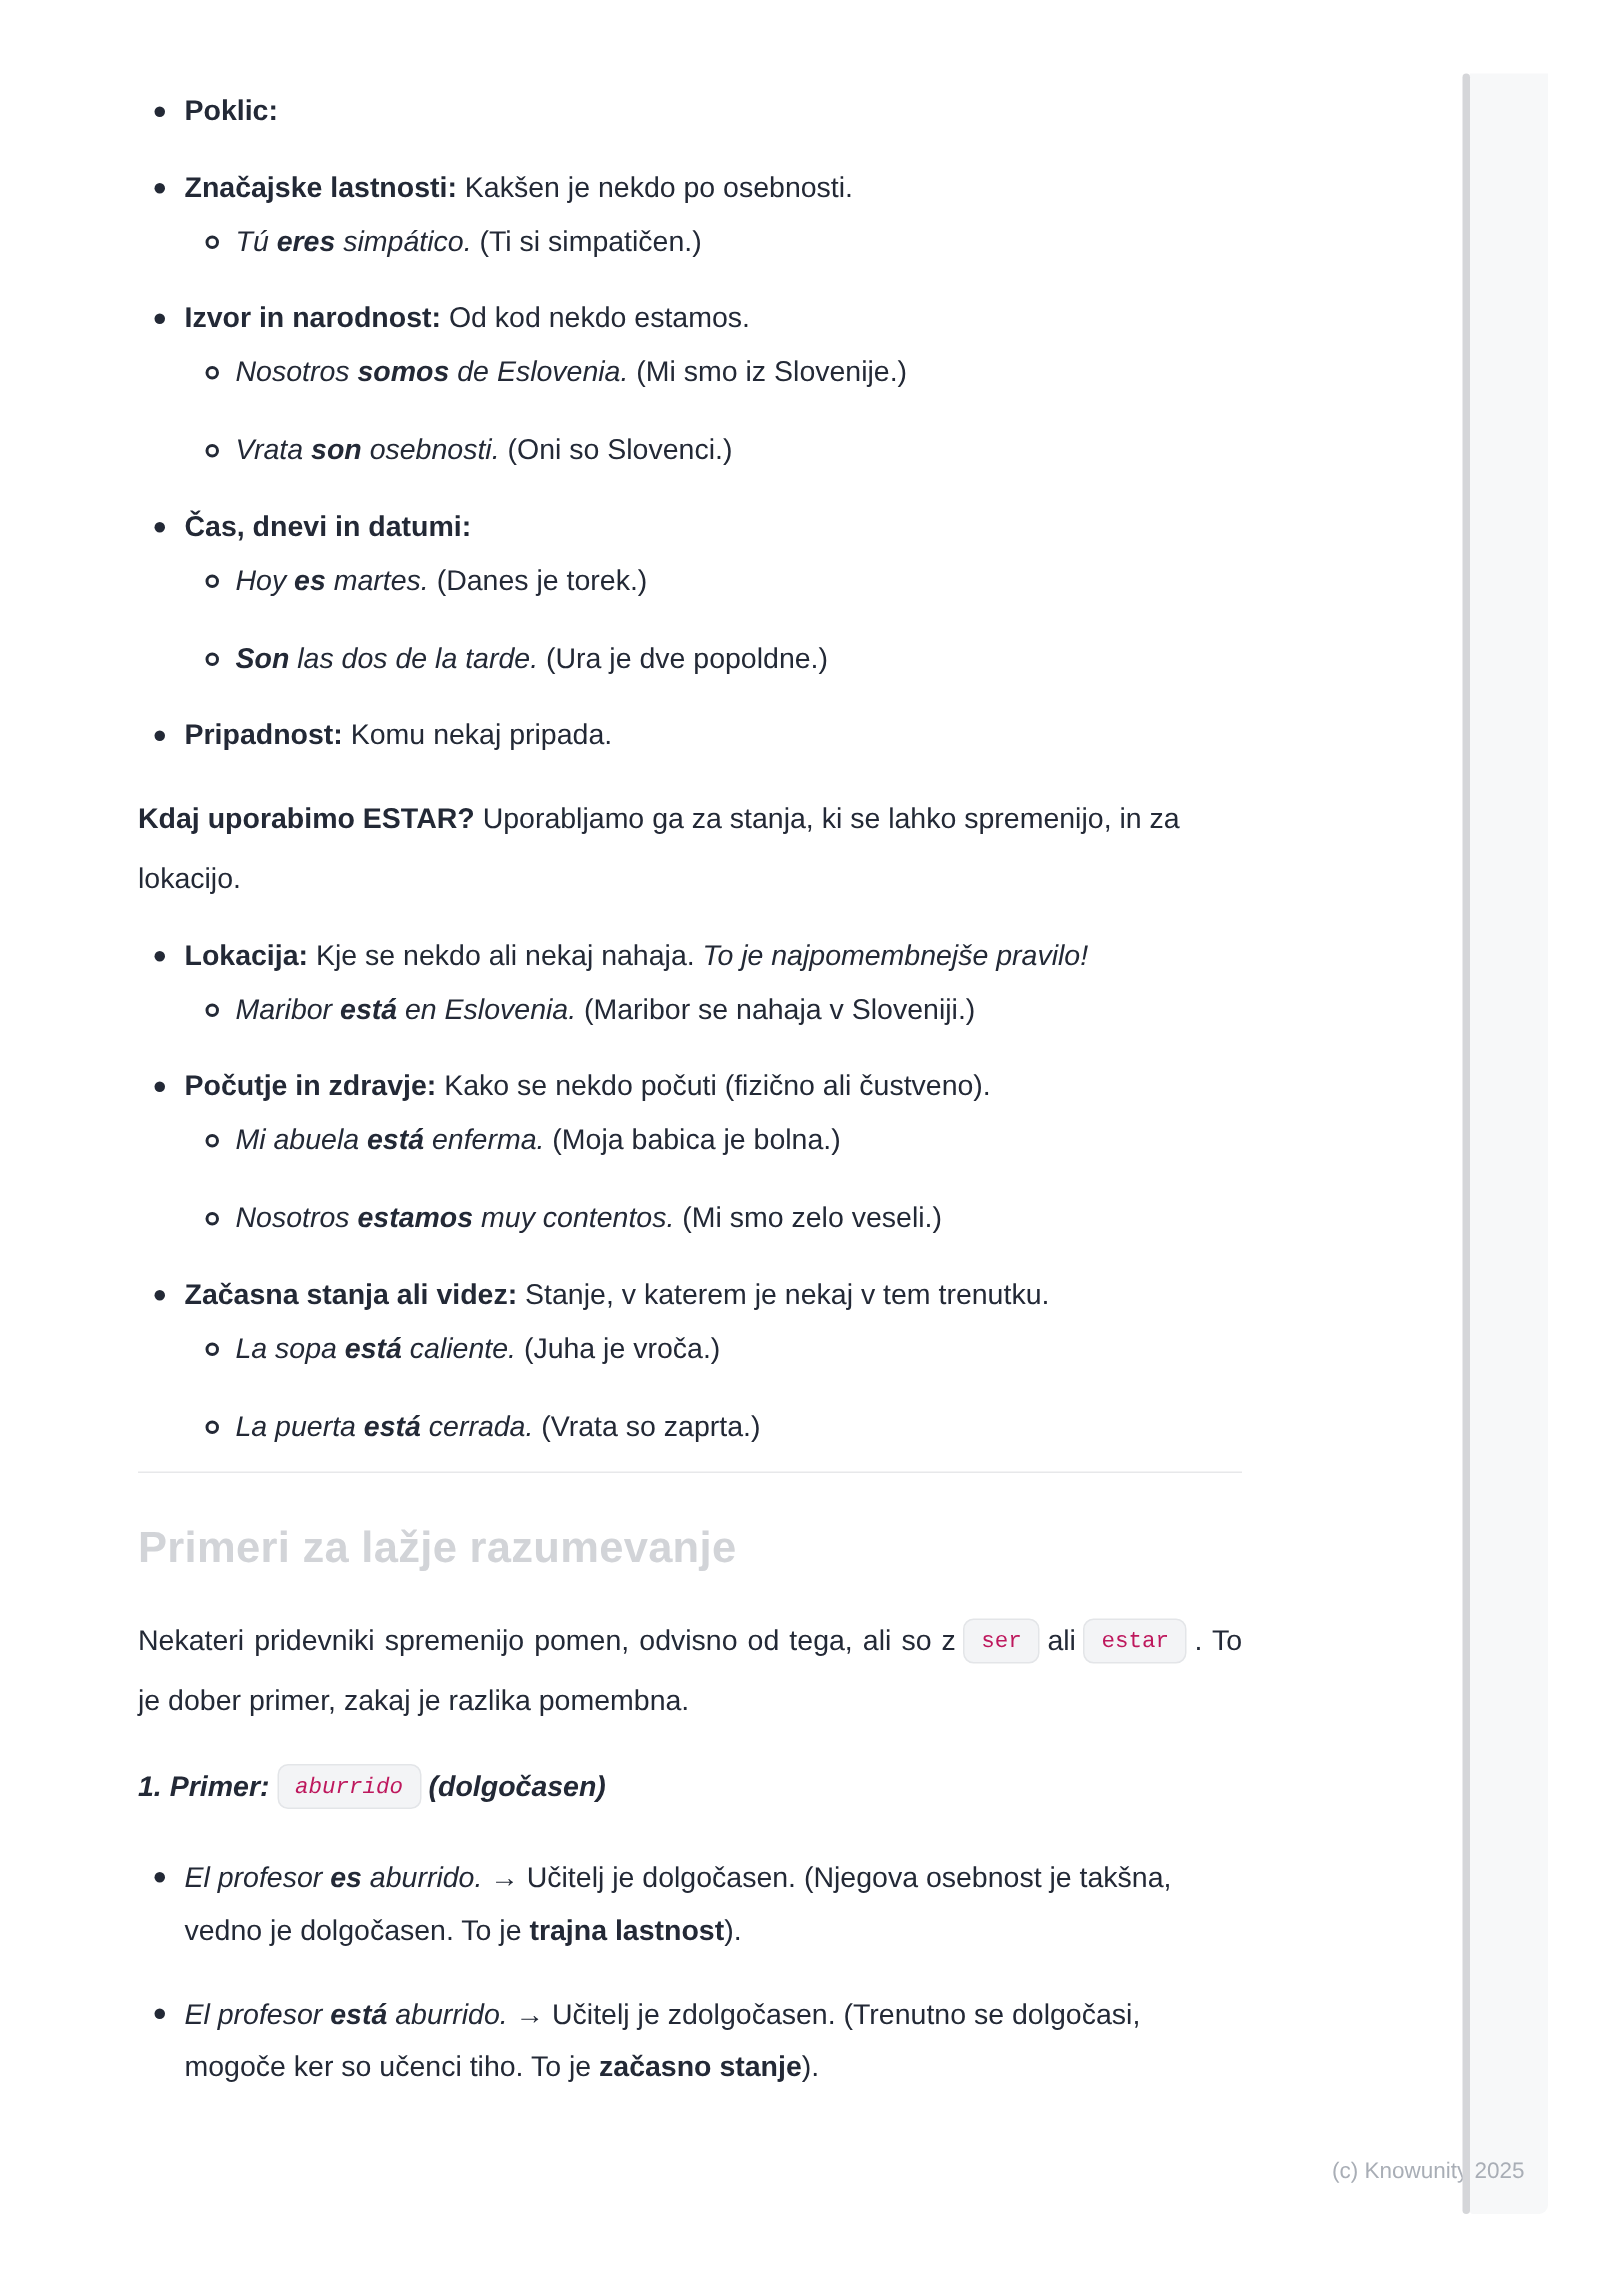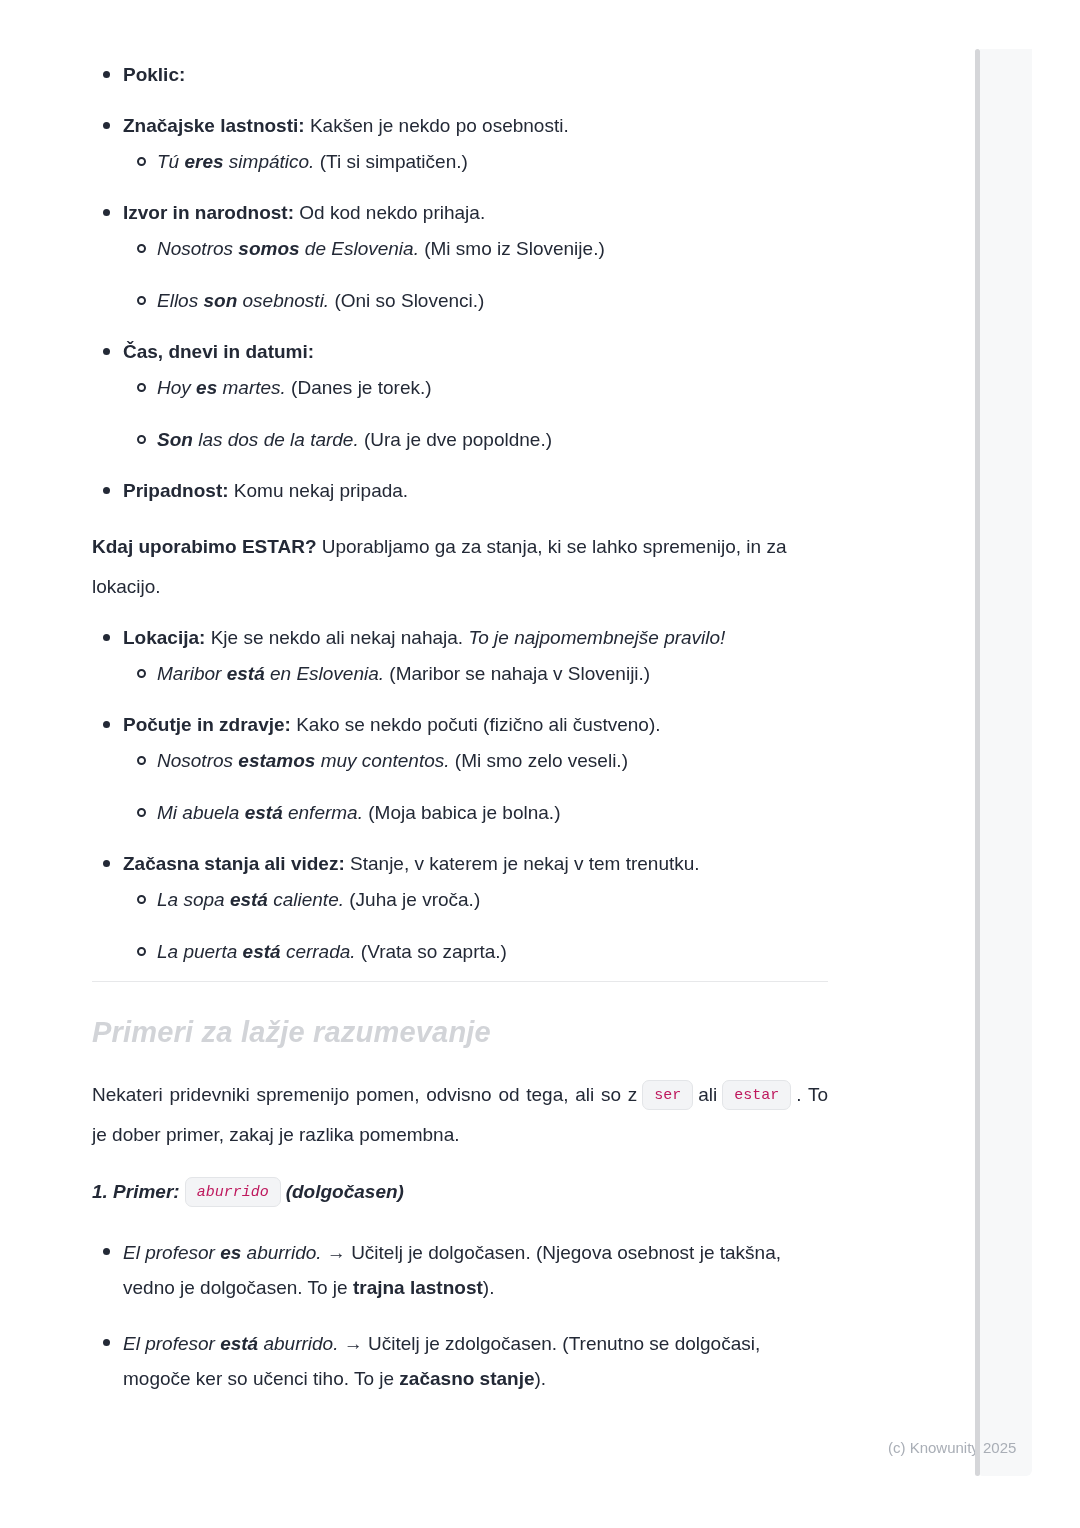"Od kod nekdo prihaja." span.seg-r { text: prihaja -> estamos }
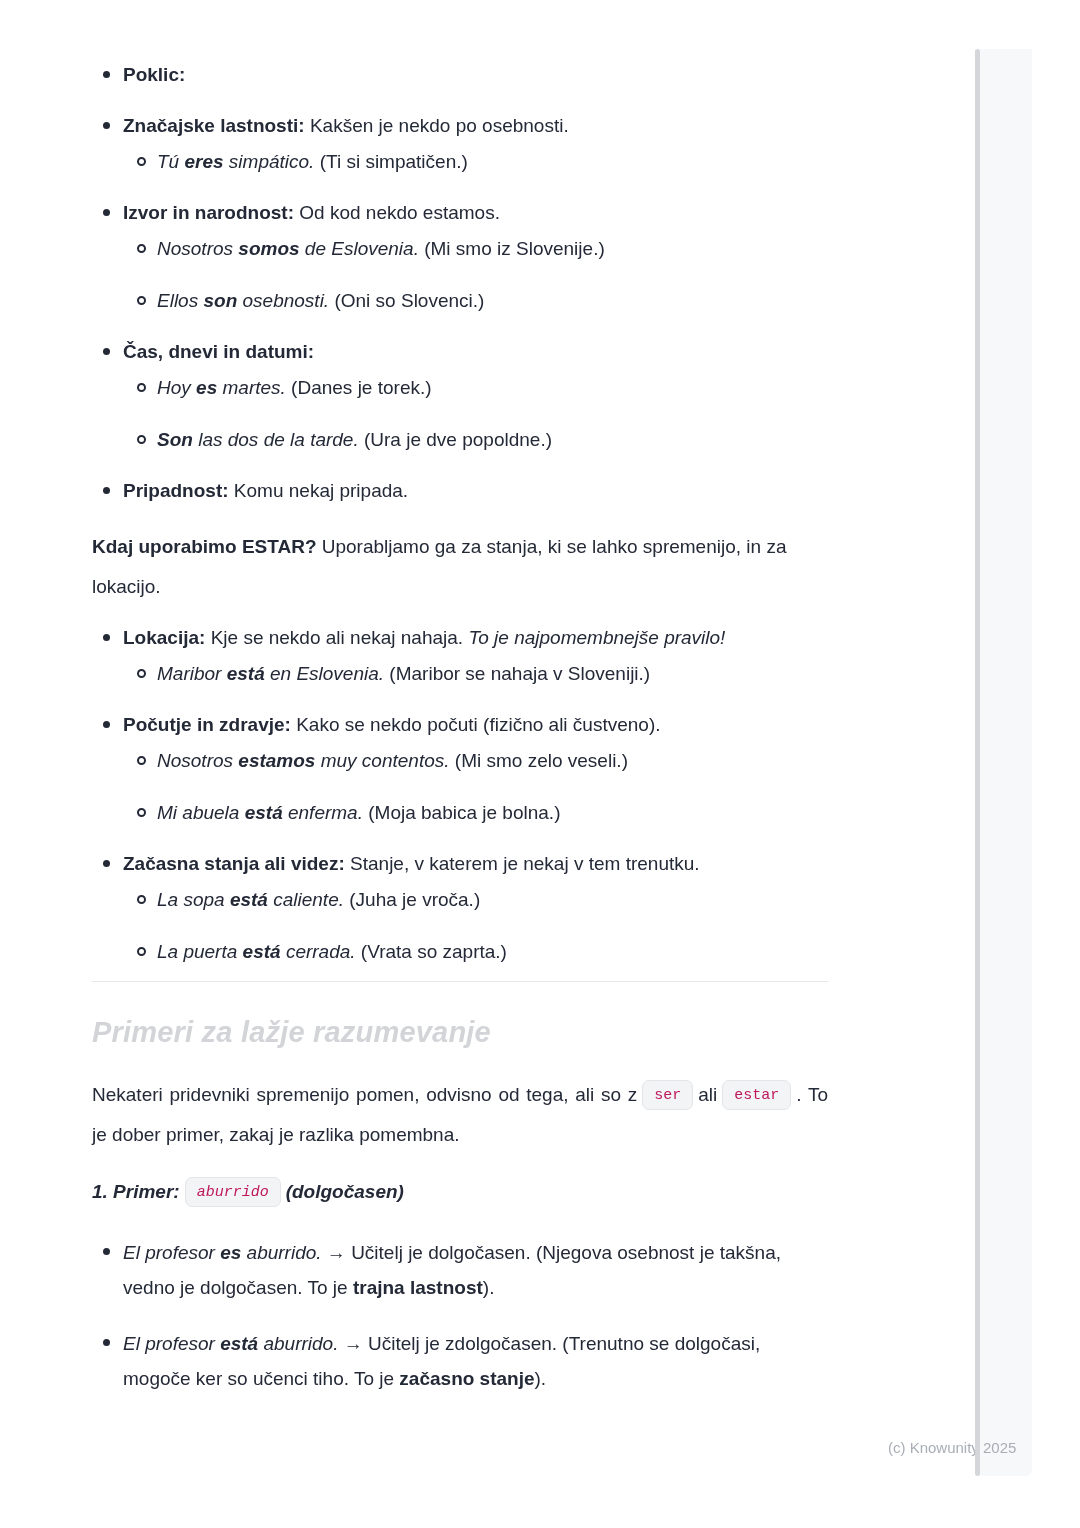"Ellos" span.seg-i { text: Ellos -> Vrata }
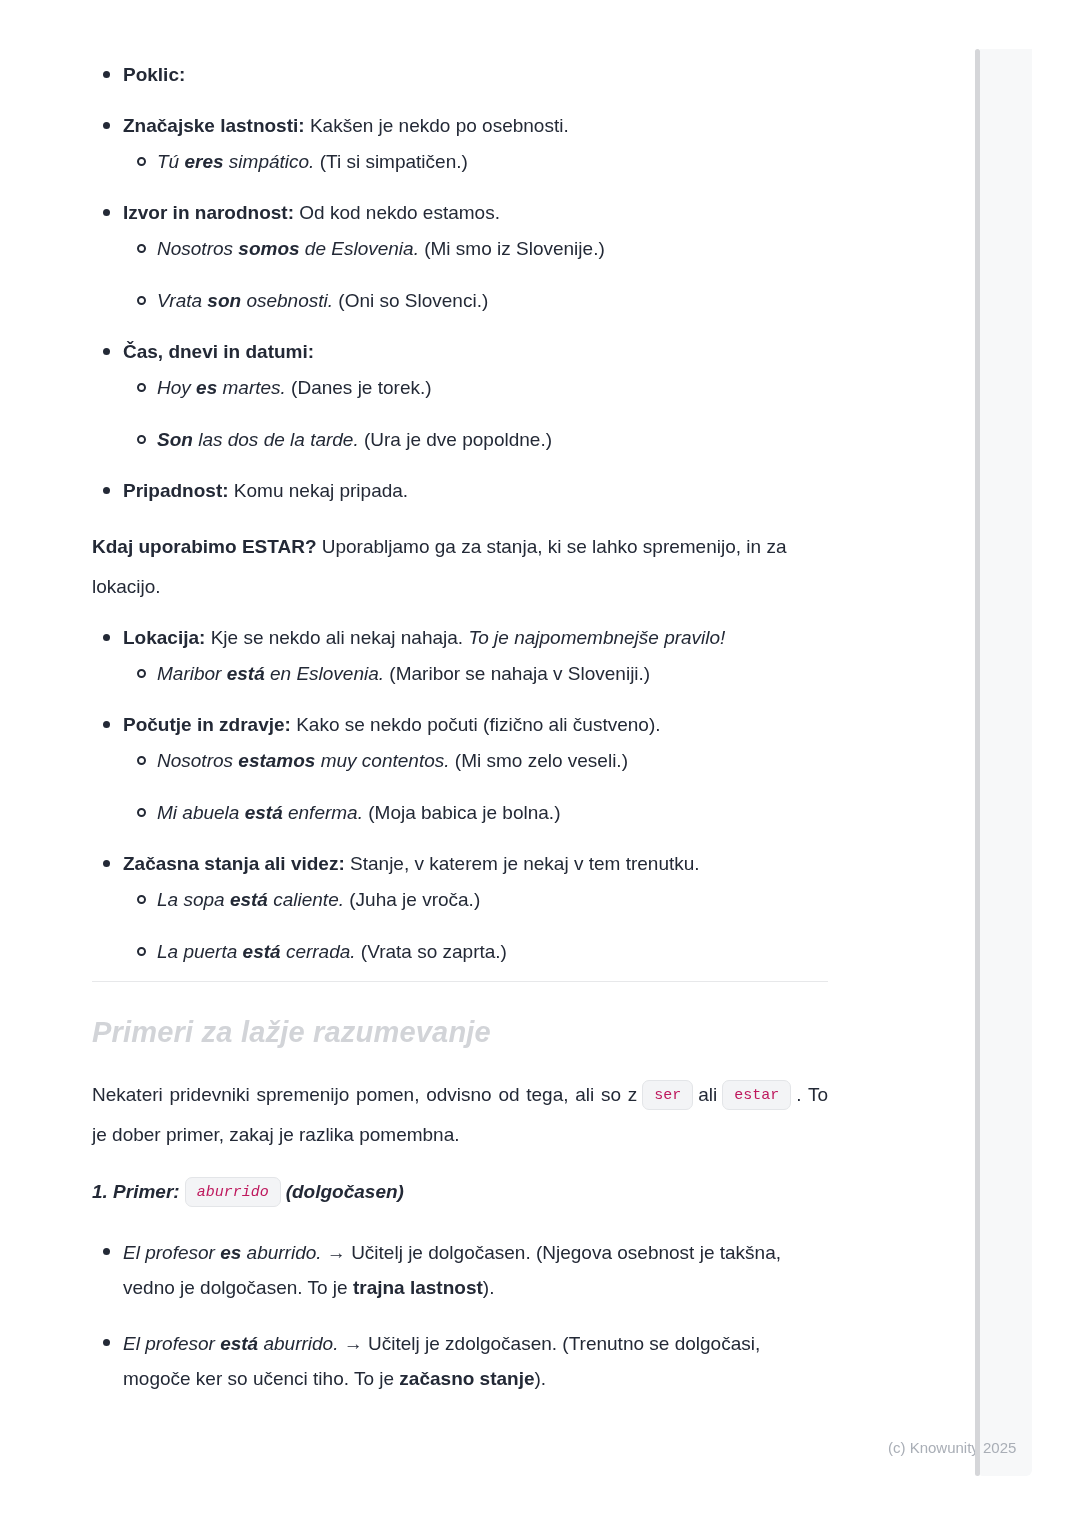"Nosotros estamos muy contentos. (Mi" li { order: before "Mi abuela está enferma. (Moja" -> after "Mi abuela está enferma. (Moja" }
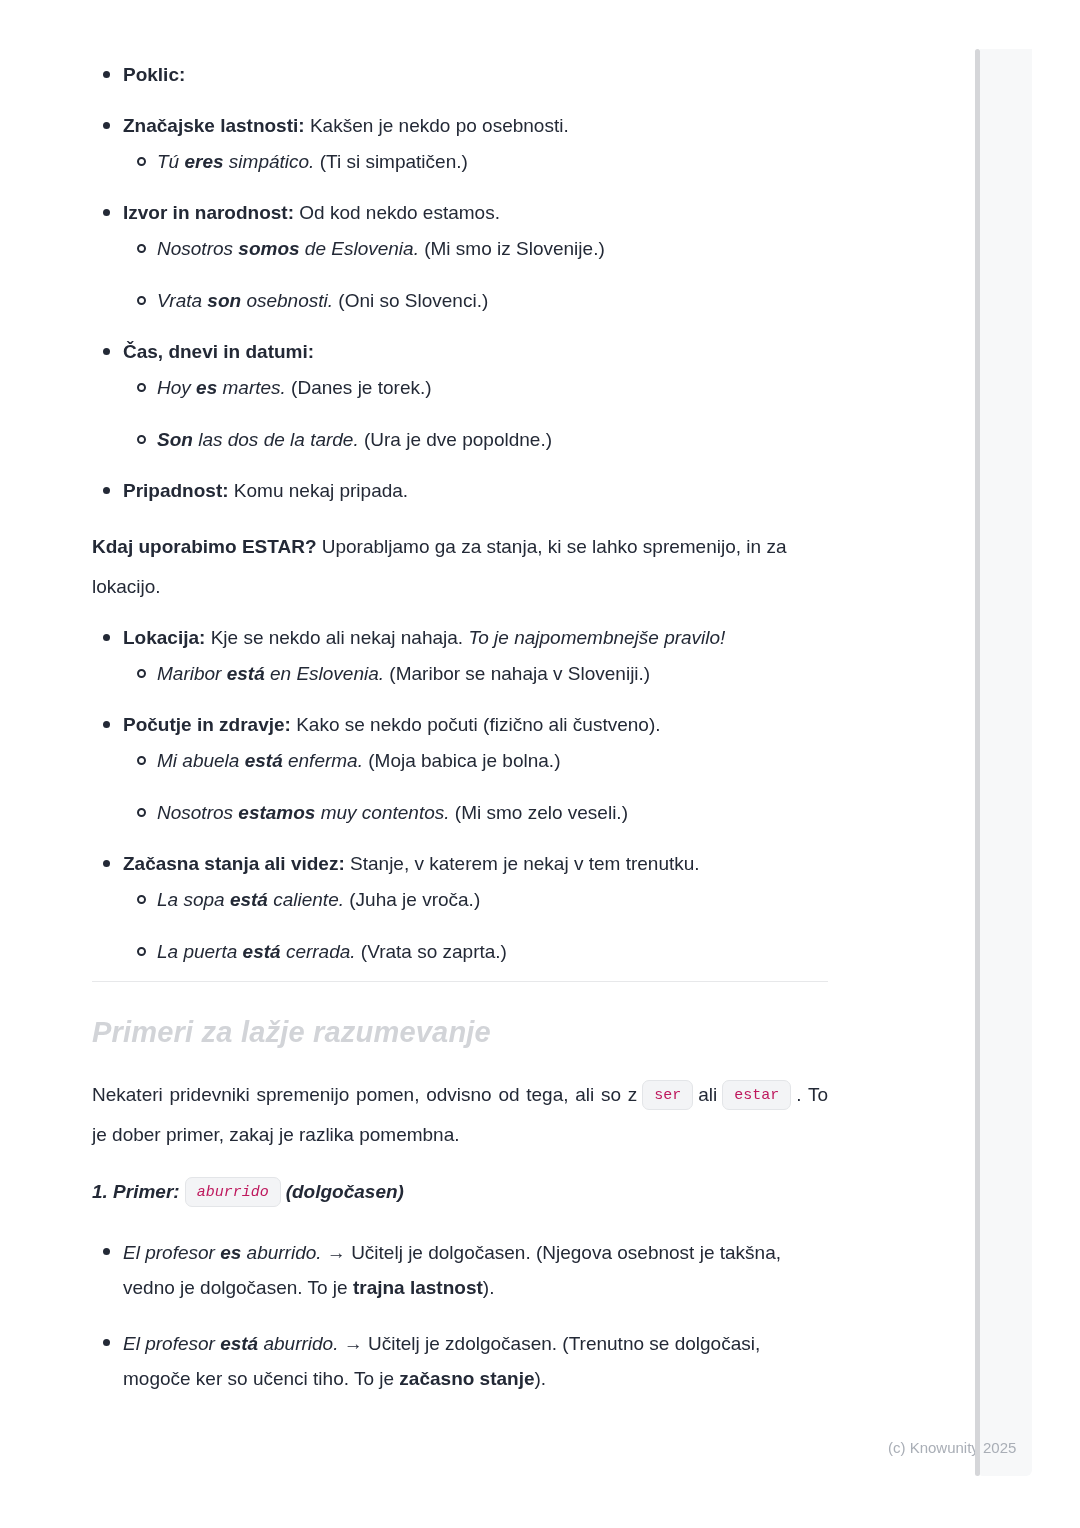"Primeri za lažje razumevanje" h2[data-name="section-heading"] { font-style: italic -> none }
